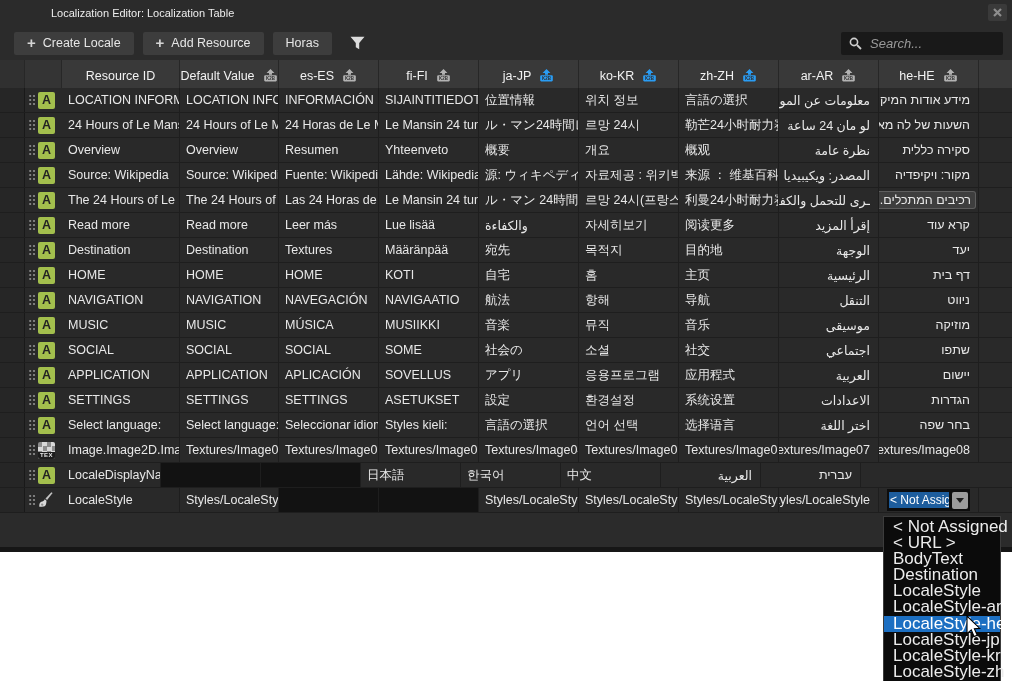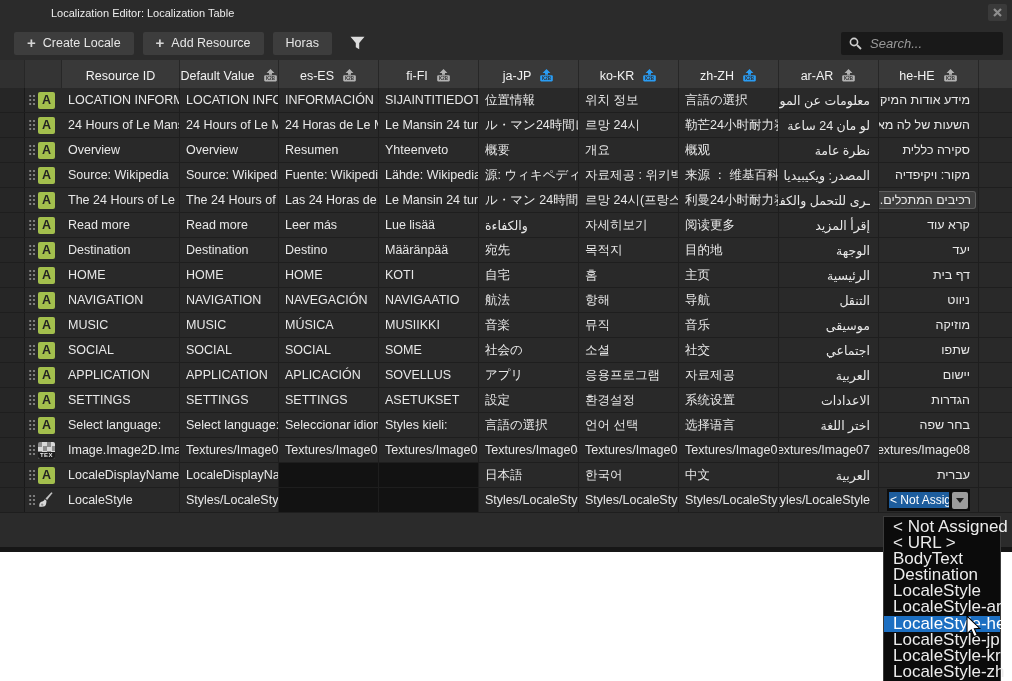"Destino" span.ctext { text: Destino -> Textures }
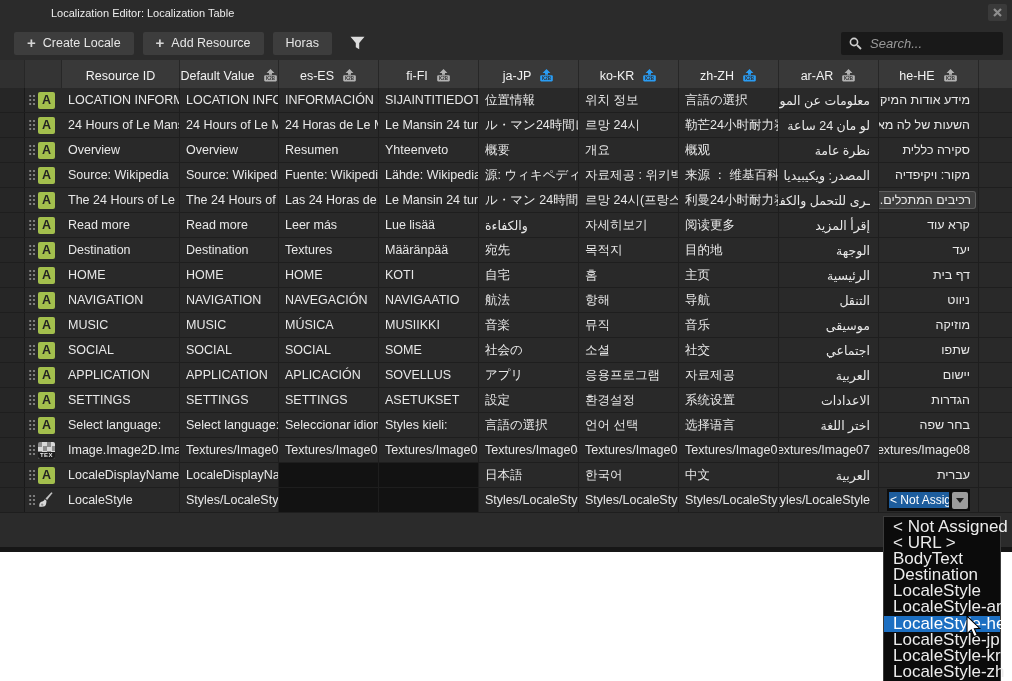"자료제공" span.ctext { text: 자료제공 -> 应用程式 }
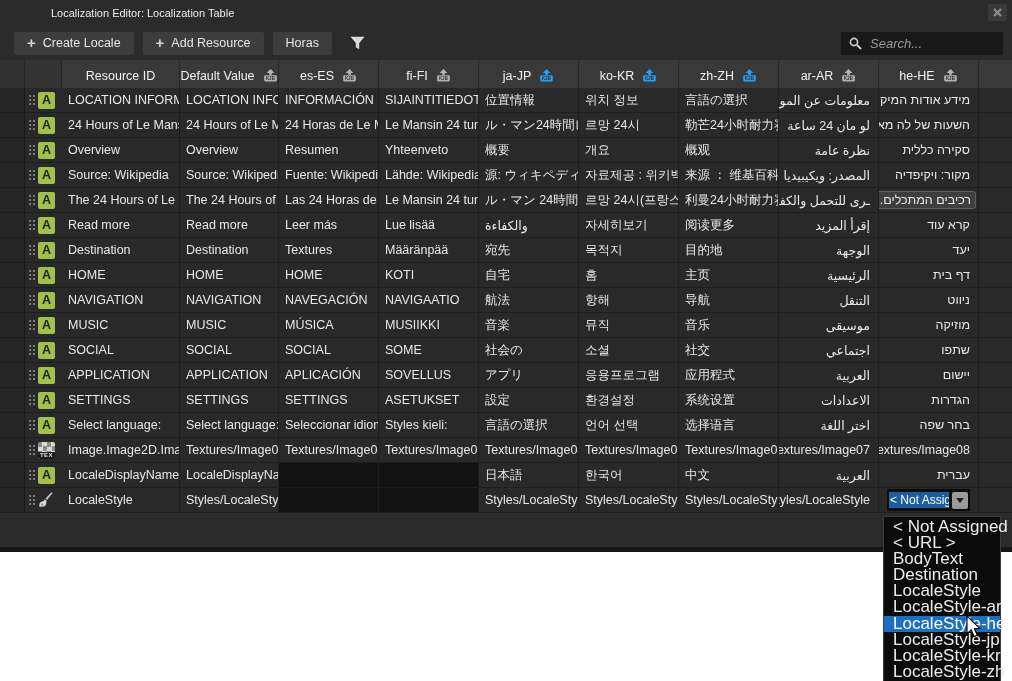"LocaleDisplayName" div.cell { html: <div> <span>LocaleDisplayName</span> </div> -> none }
